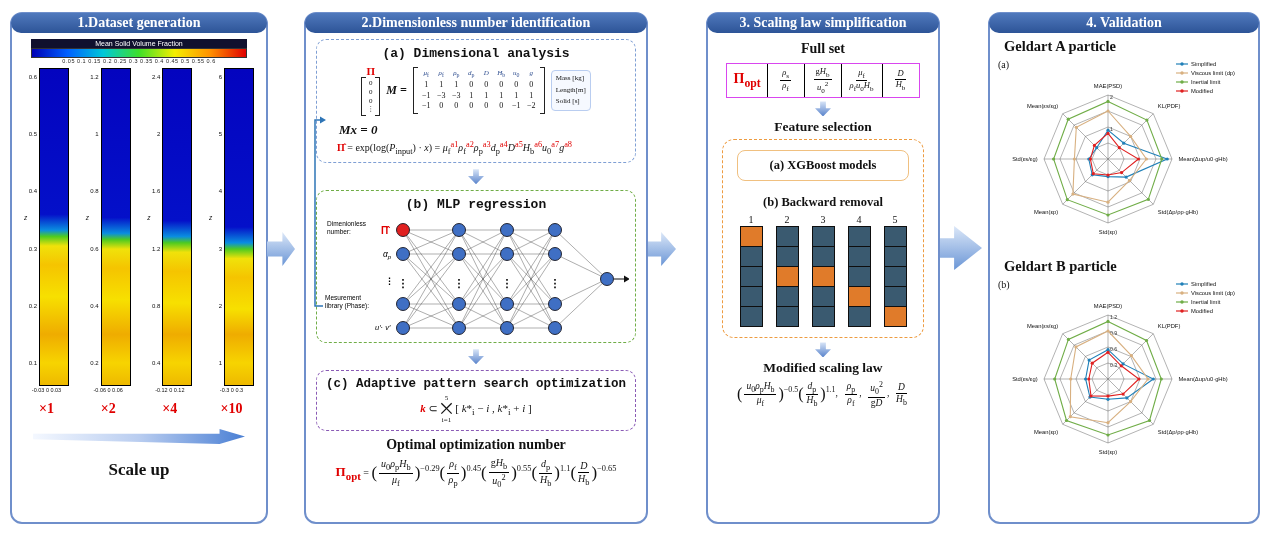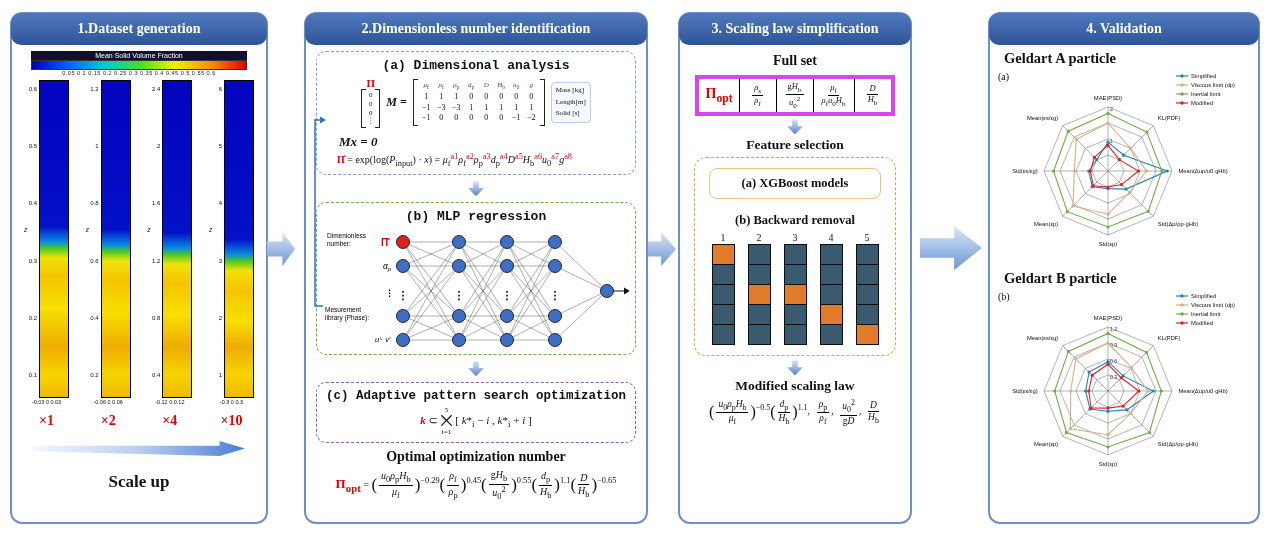"1.Dataset generation" .panel-header { height: 32px -> 20px }
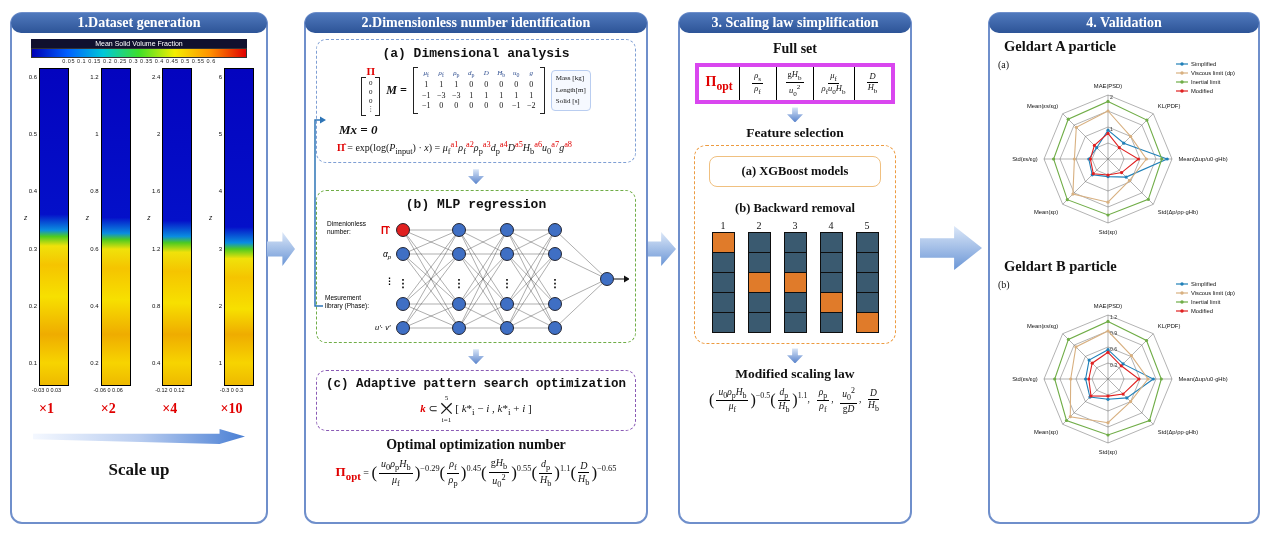"3. Scaling law simplification" .p3 { left: 678px -> 706px }
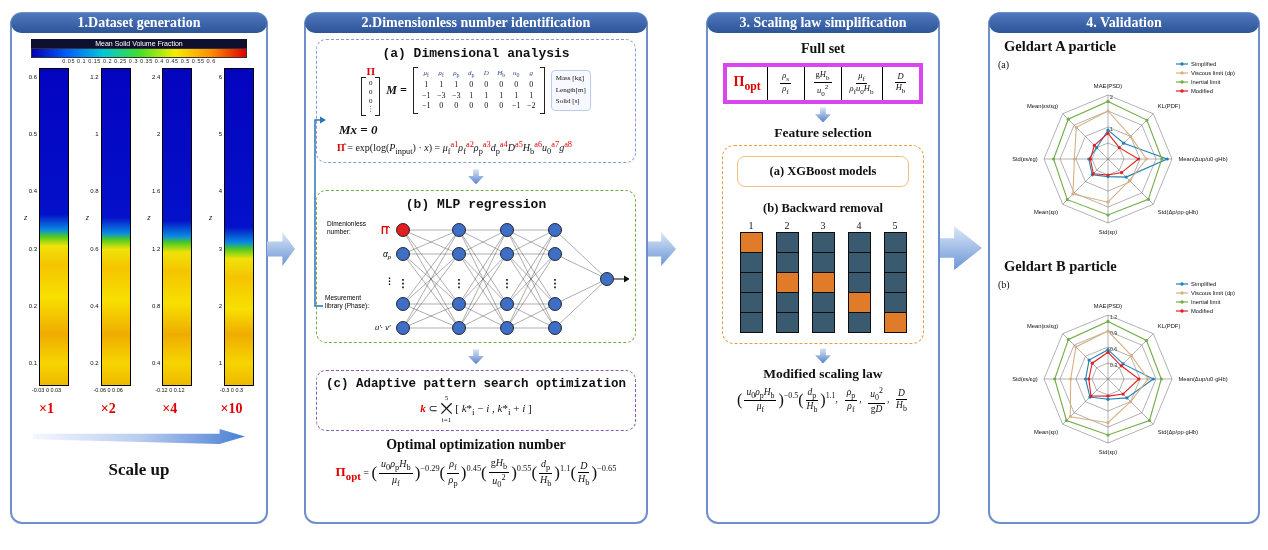"Πopt" .fs-table { border: 4px solid #d946ef -> 1px solid #d946ef }
